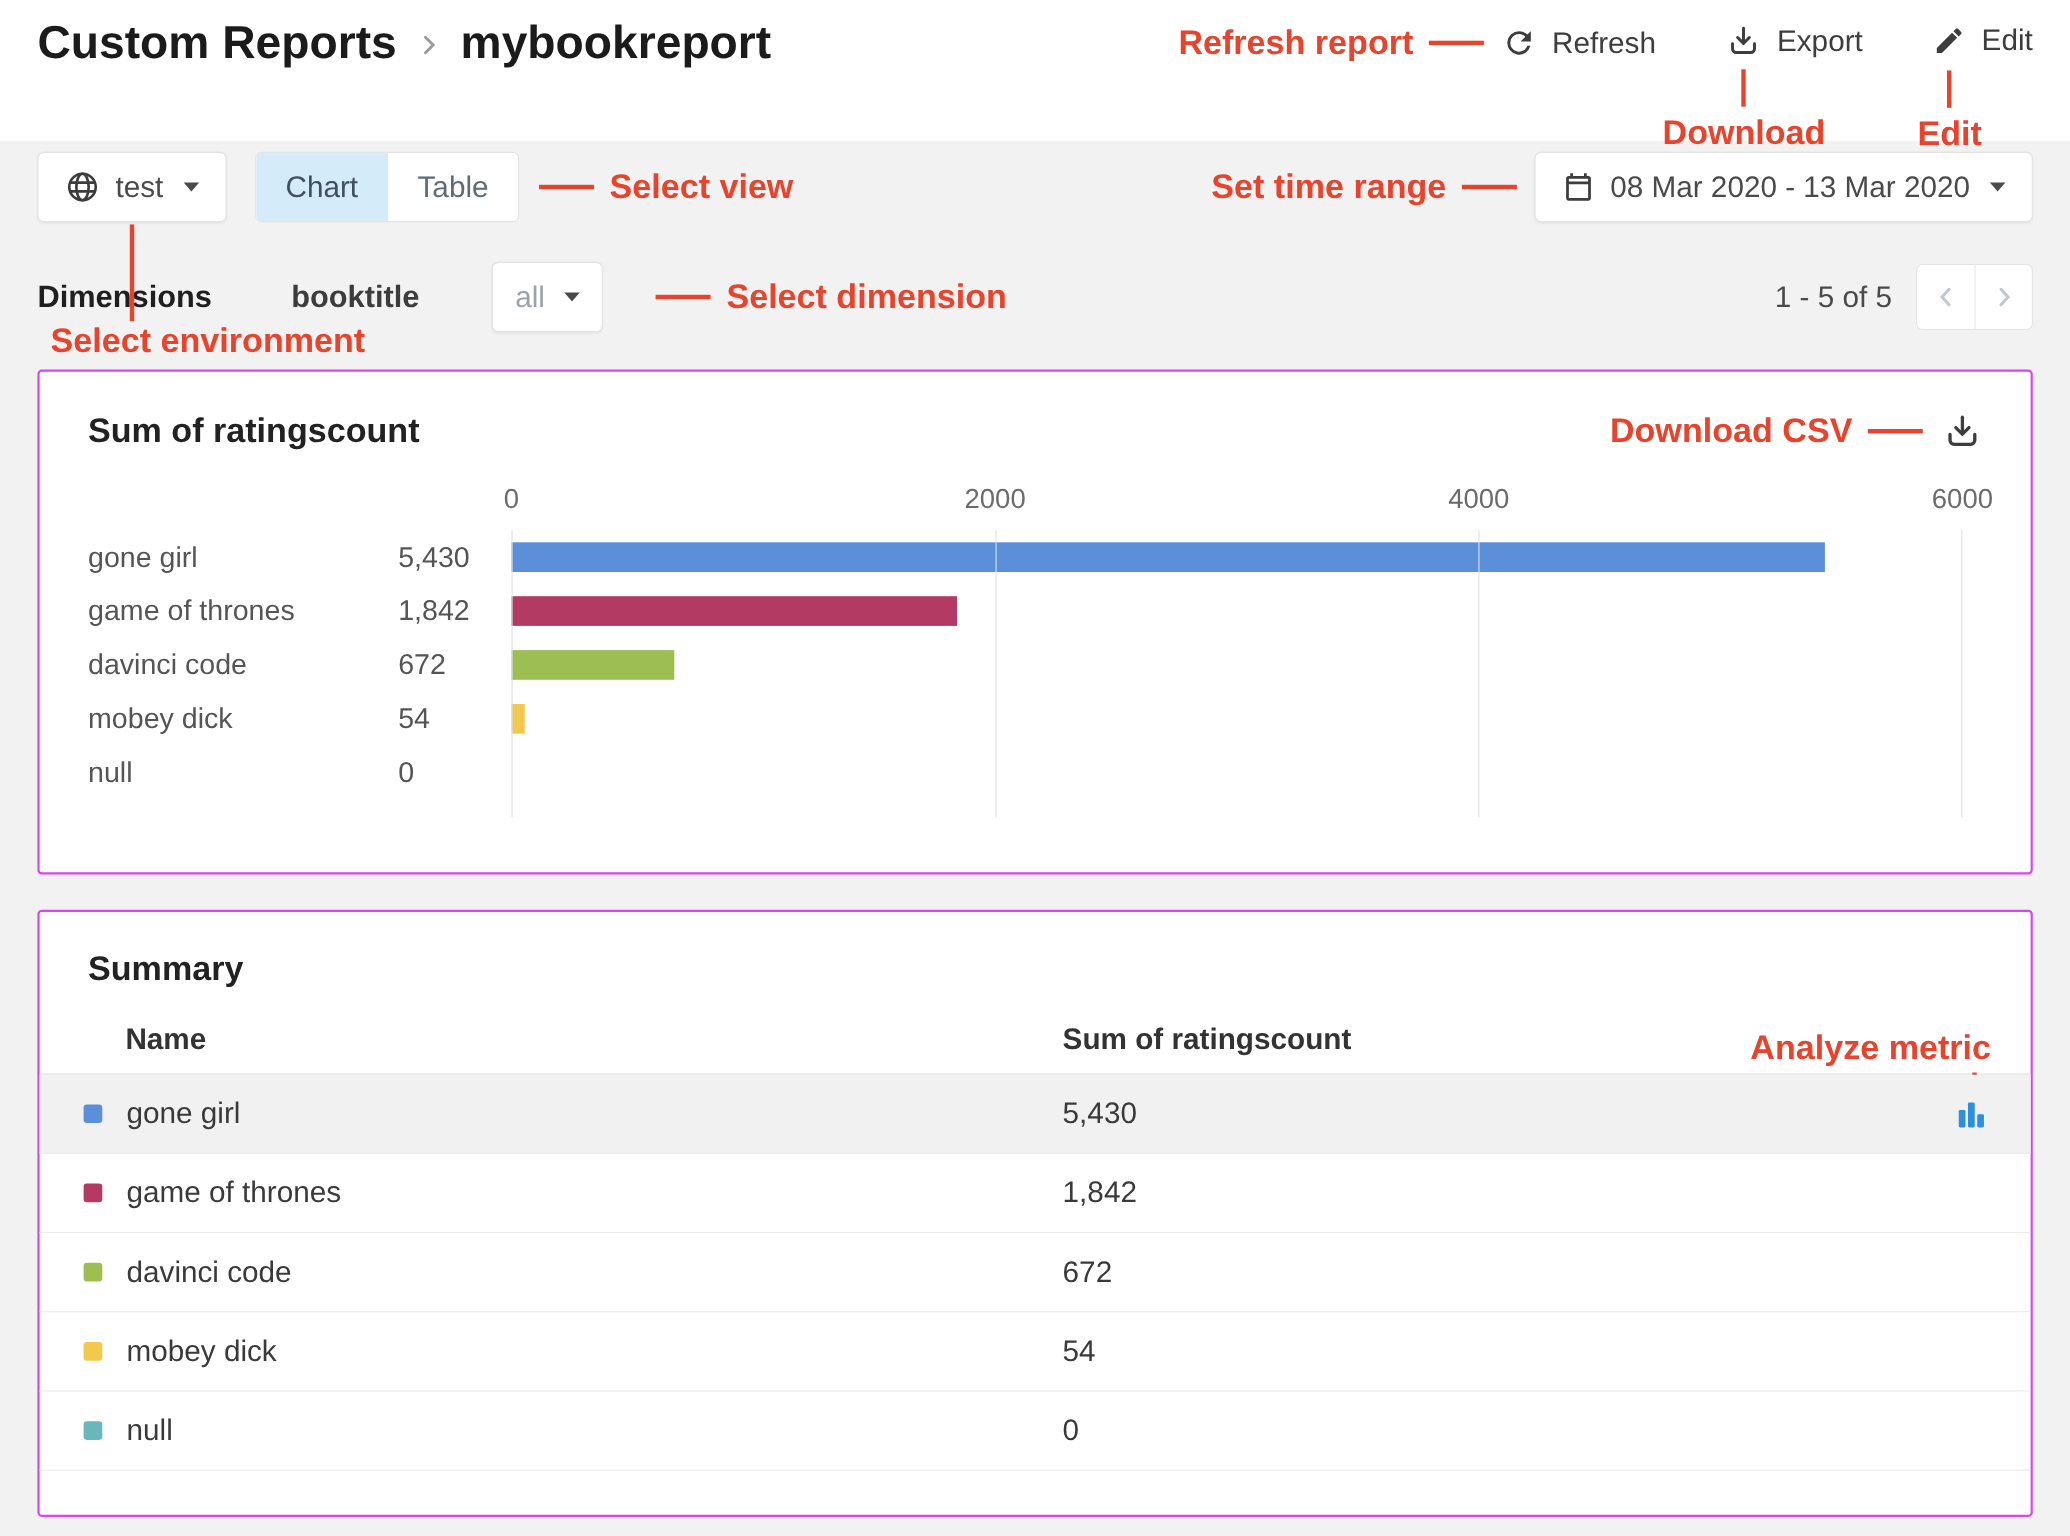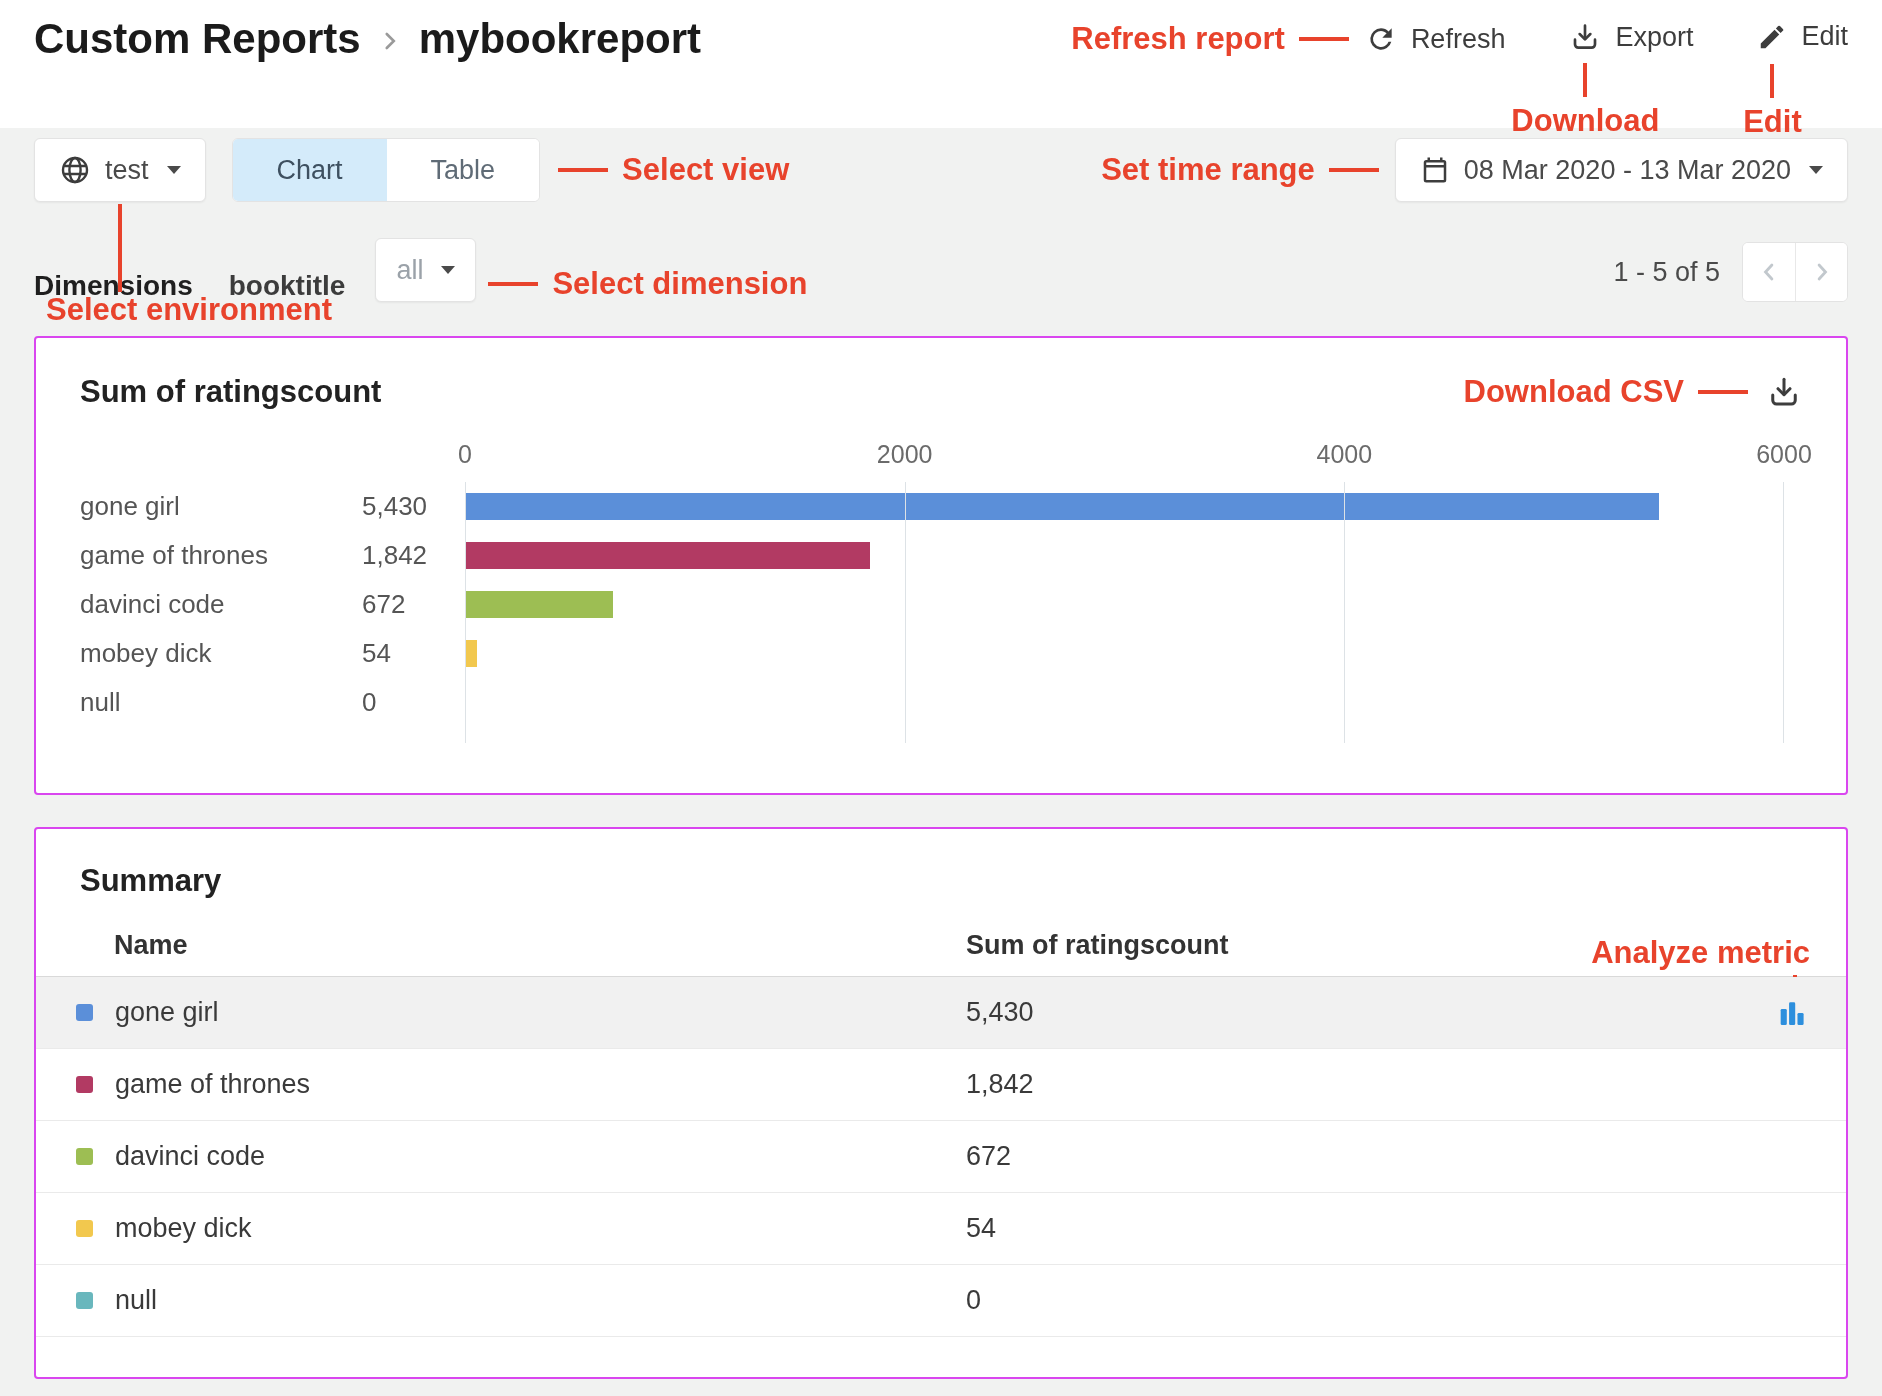"Chart" .seg { padding: 0 44px -> 0 27px }
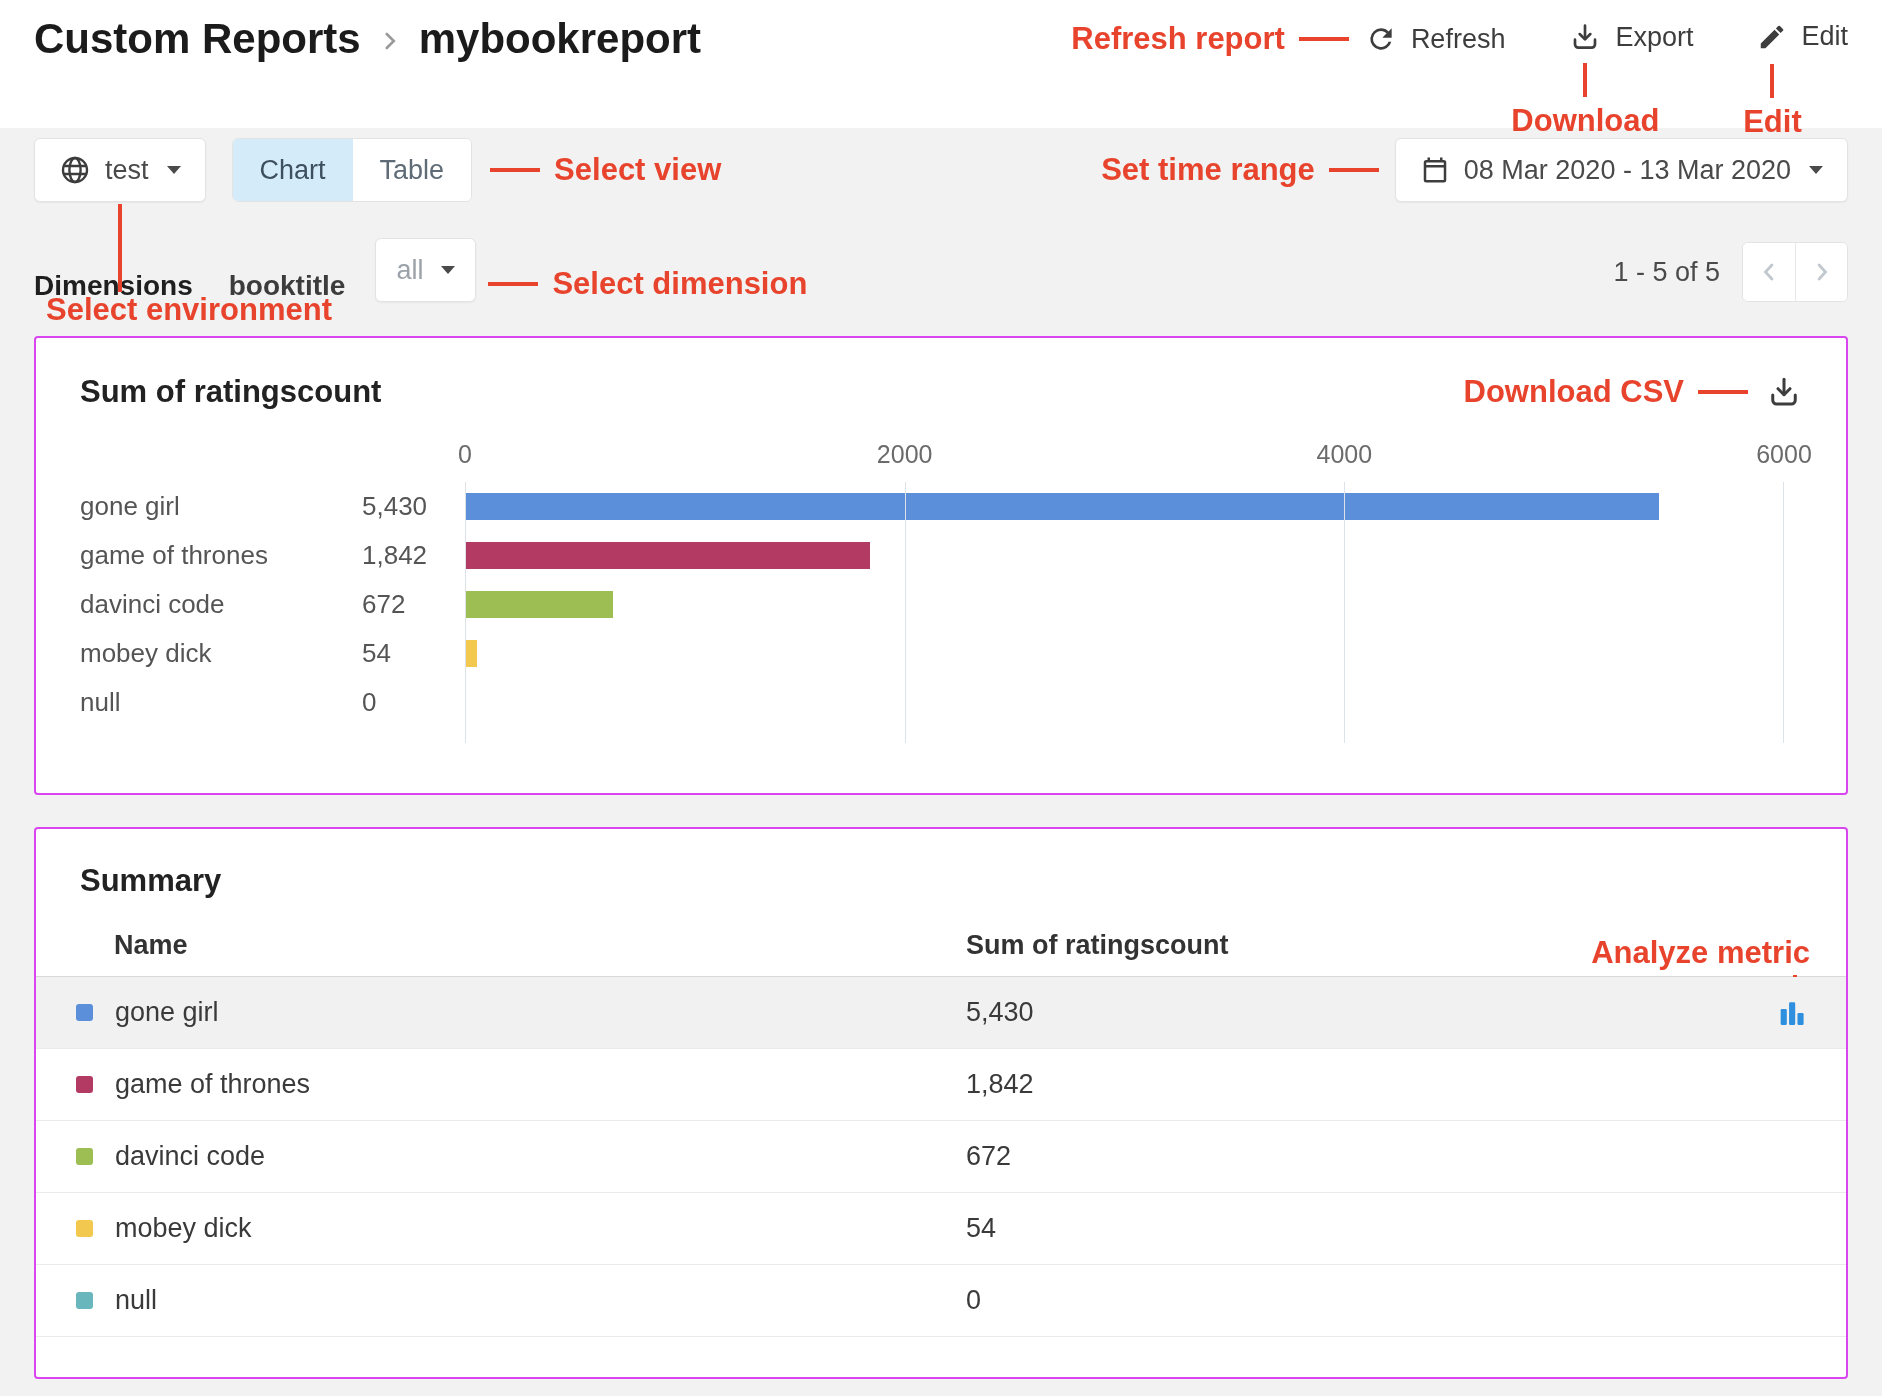"Dimensions" .dims-row { align-items: flex-end -> center; gap: none -> 36px }
